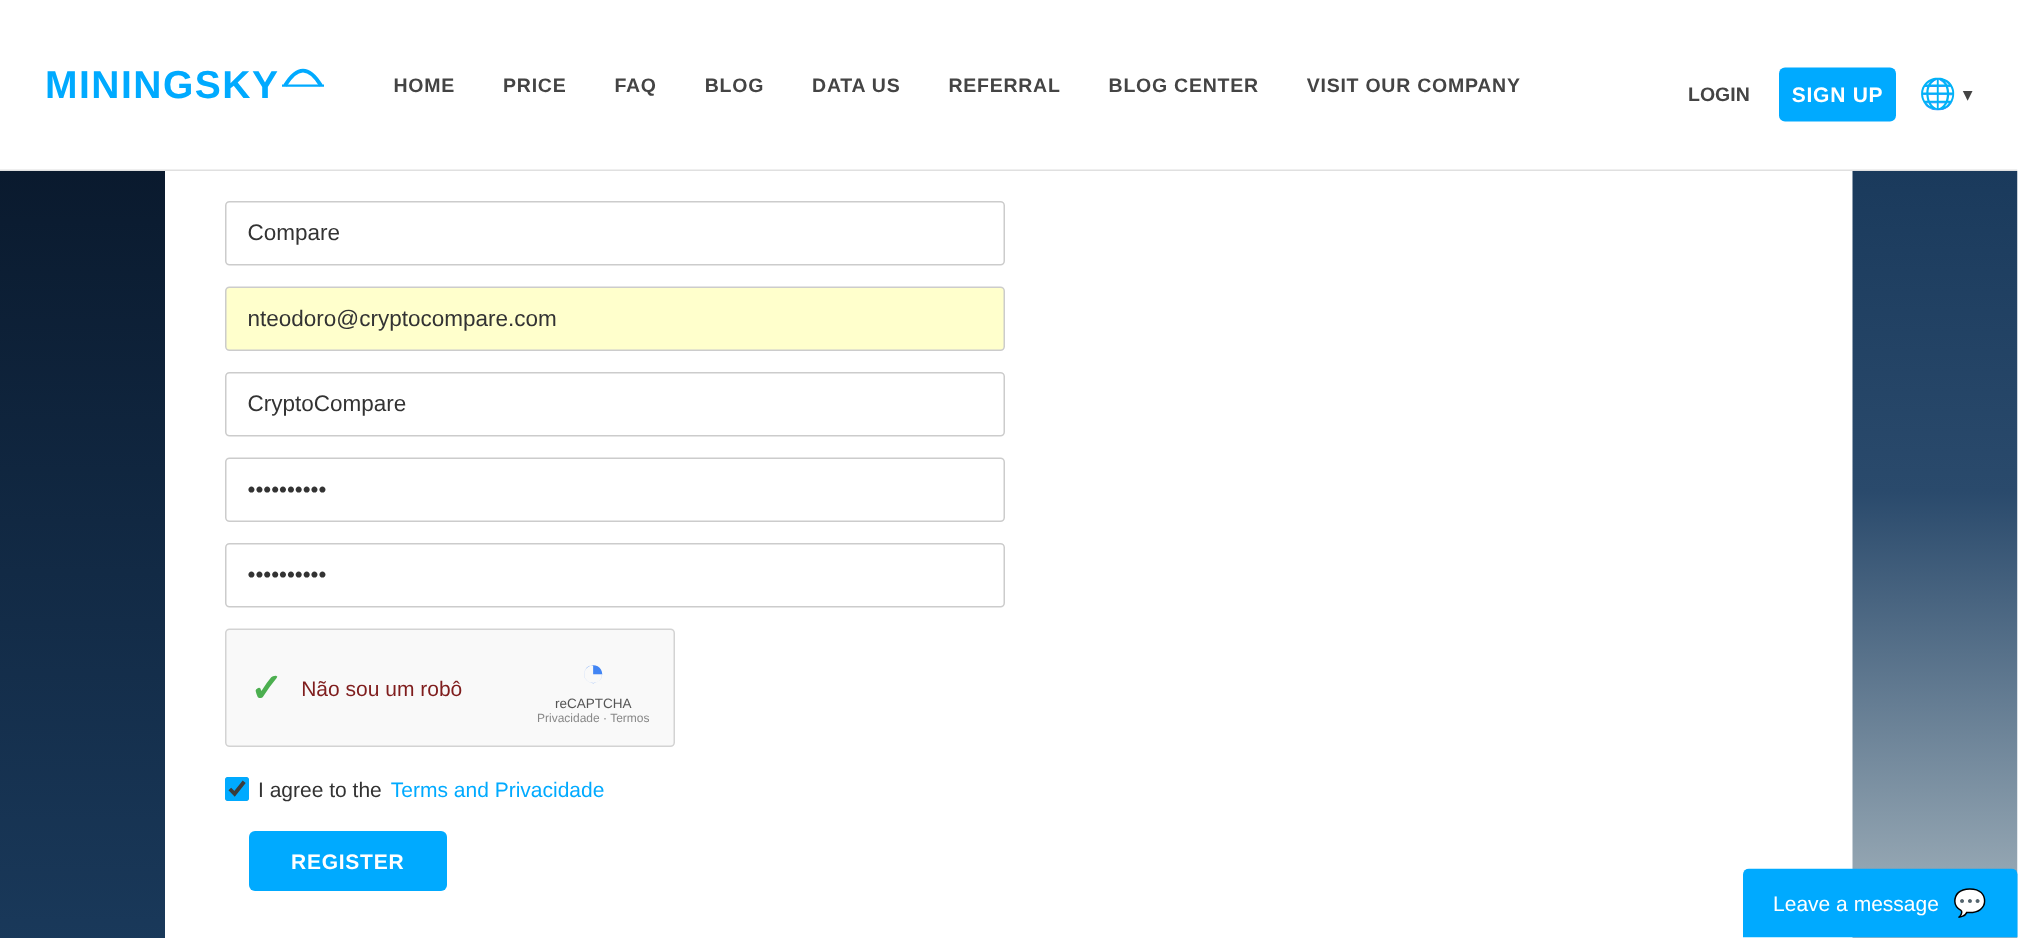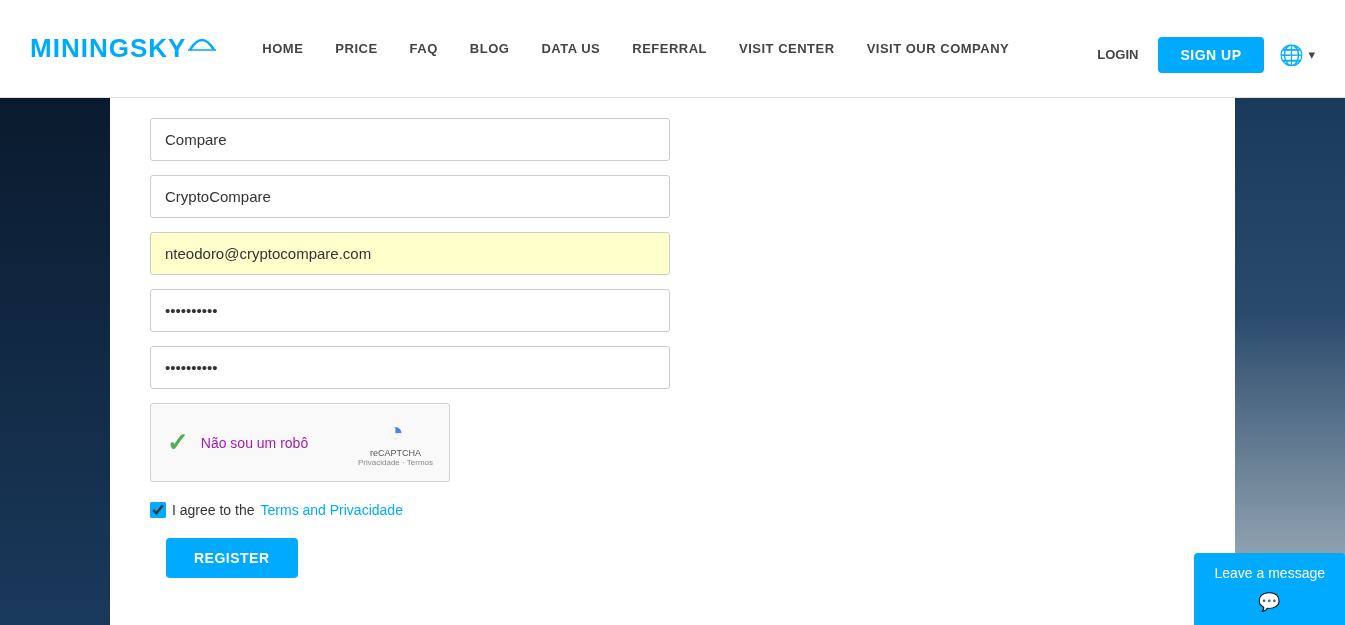"MININGSKY" .header { height: 98px -> 114px }
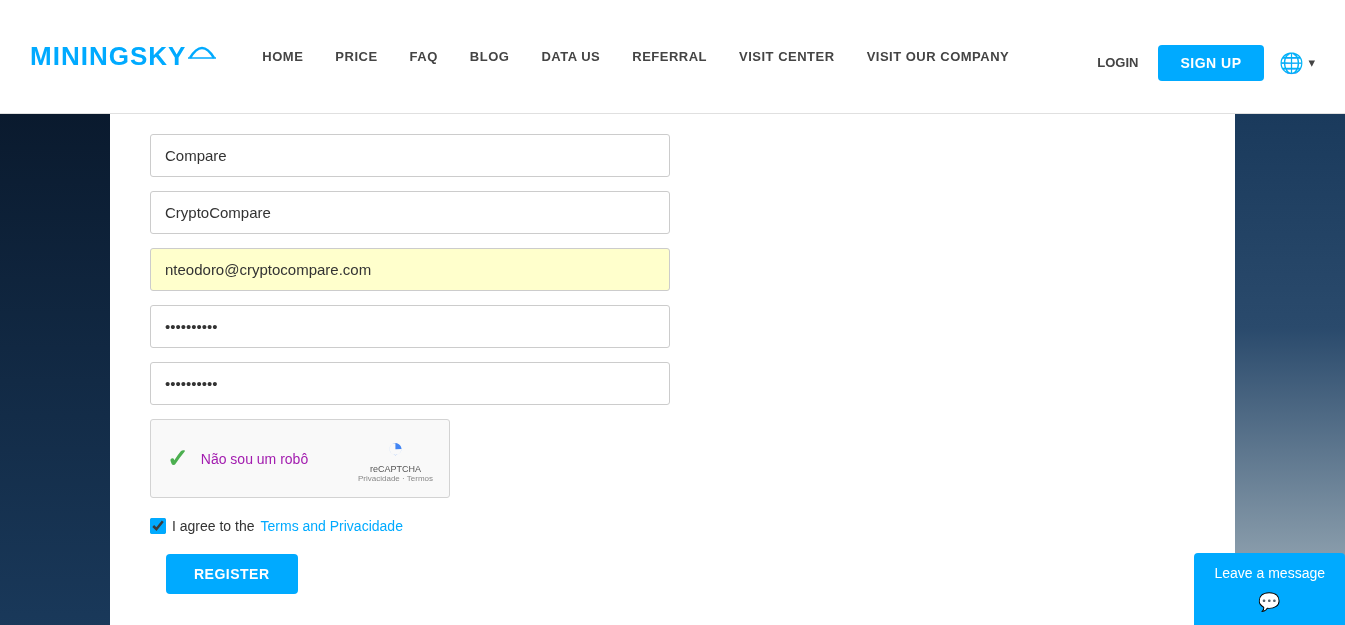"VISIT CENTER" a.nav-item { text: VISIT -> BLOG }
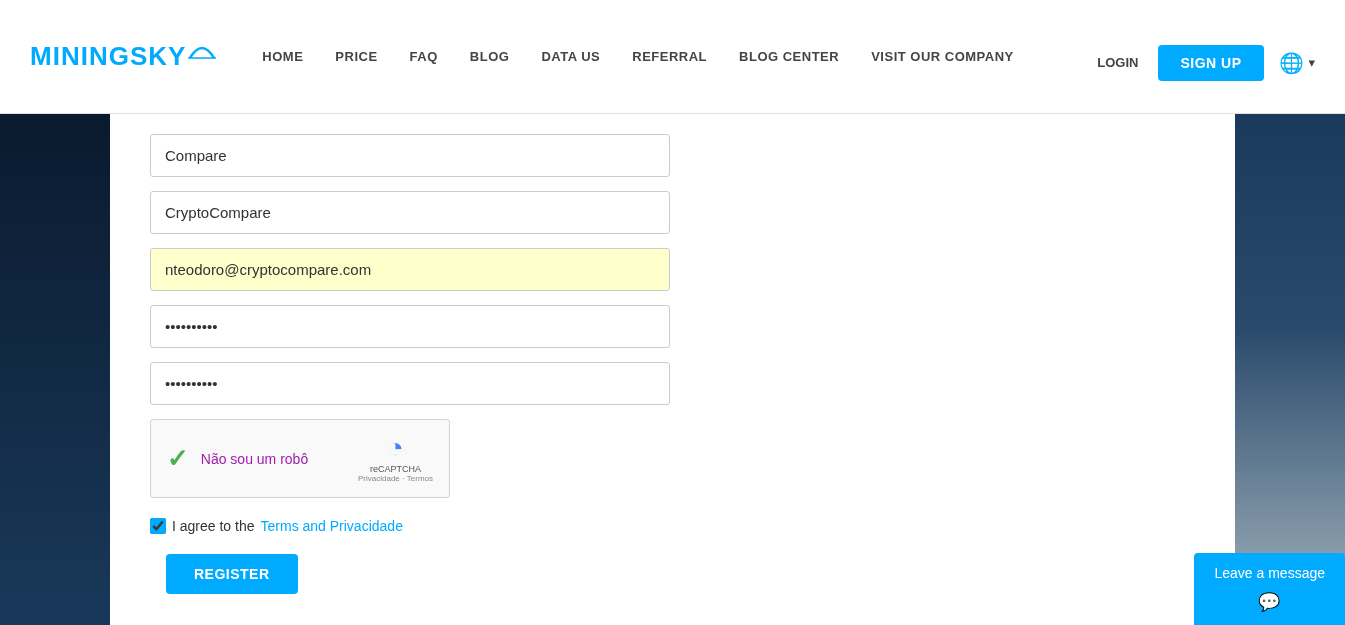"SIGN UP" .btn-signup { padding: 10px 22px -> 10px 8px }
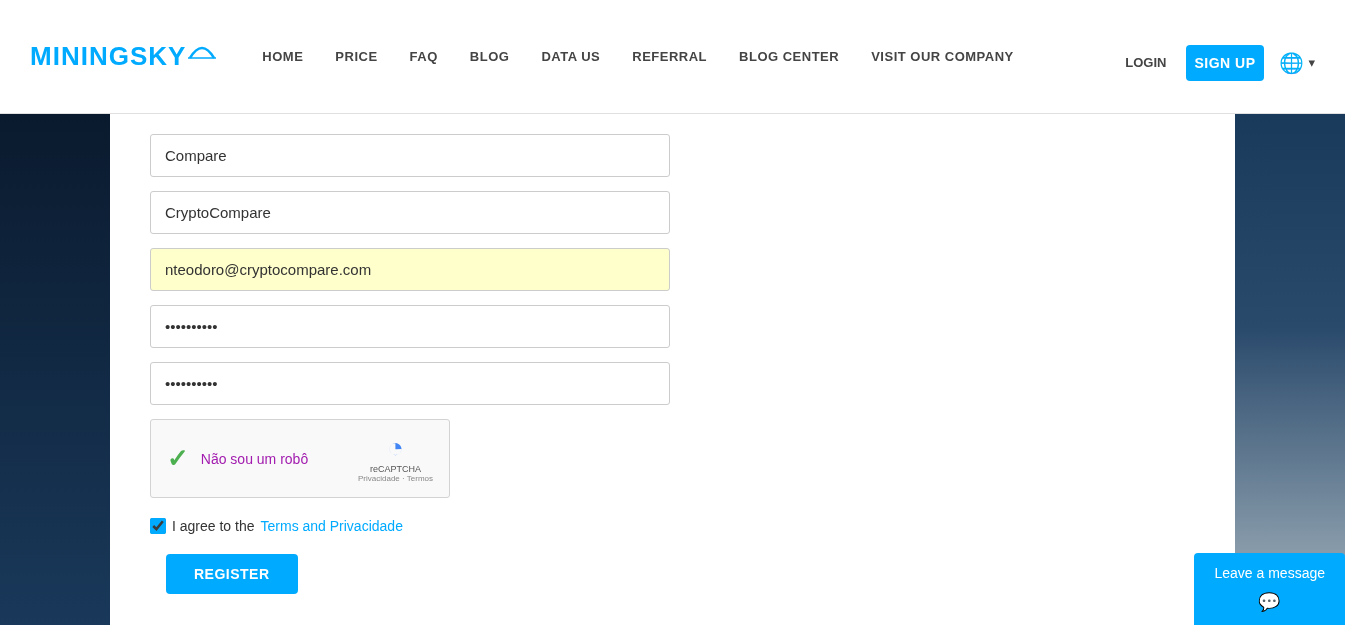"CryptoCompare" div.form-field { order: before "nteodoro@cryptocompare.com" -> after "nteodoro@cryptocompare.com" }
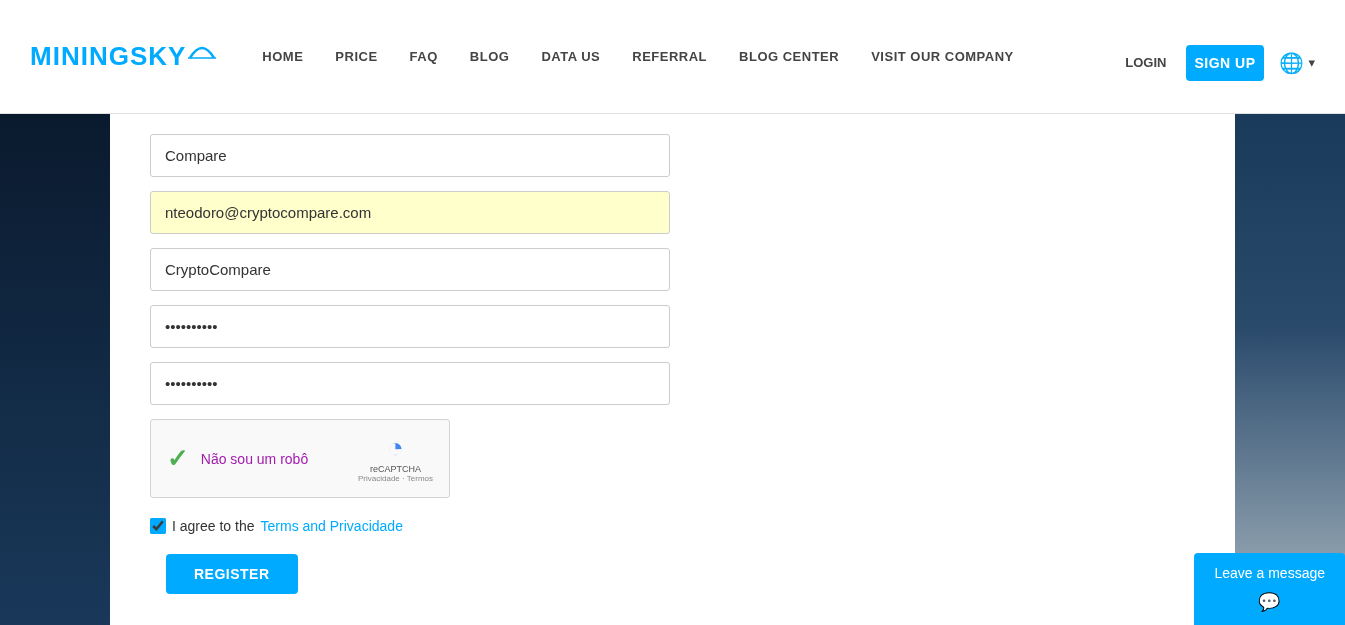"Não sou um robô" .recaptcha-label { color: #a21caf -> #7f1d1d }
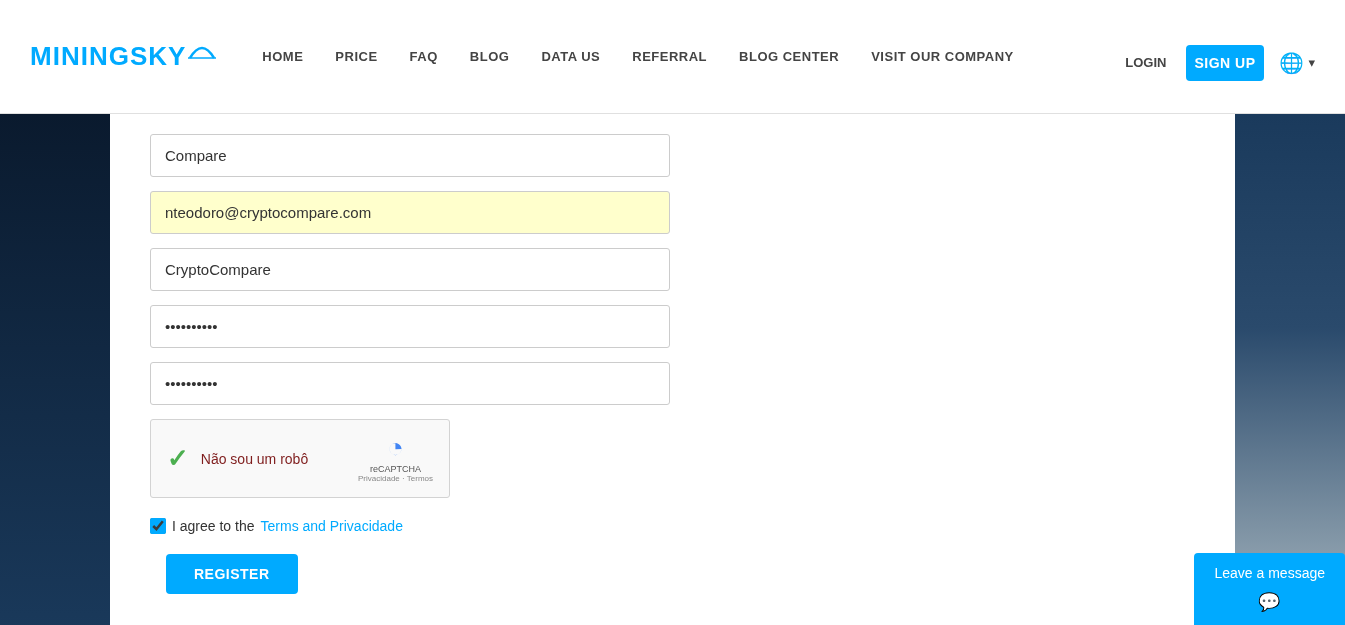"Leave a message" .chat-widget { flex-direction: column -> none }
